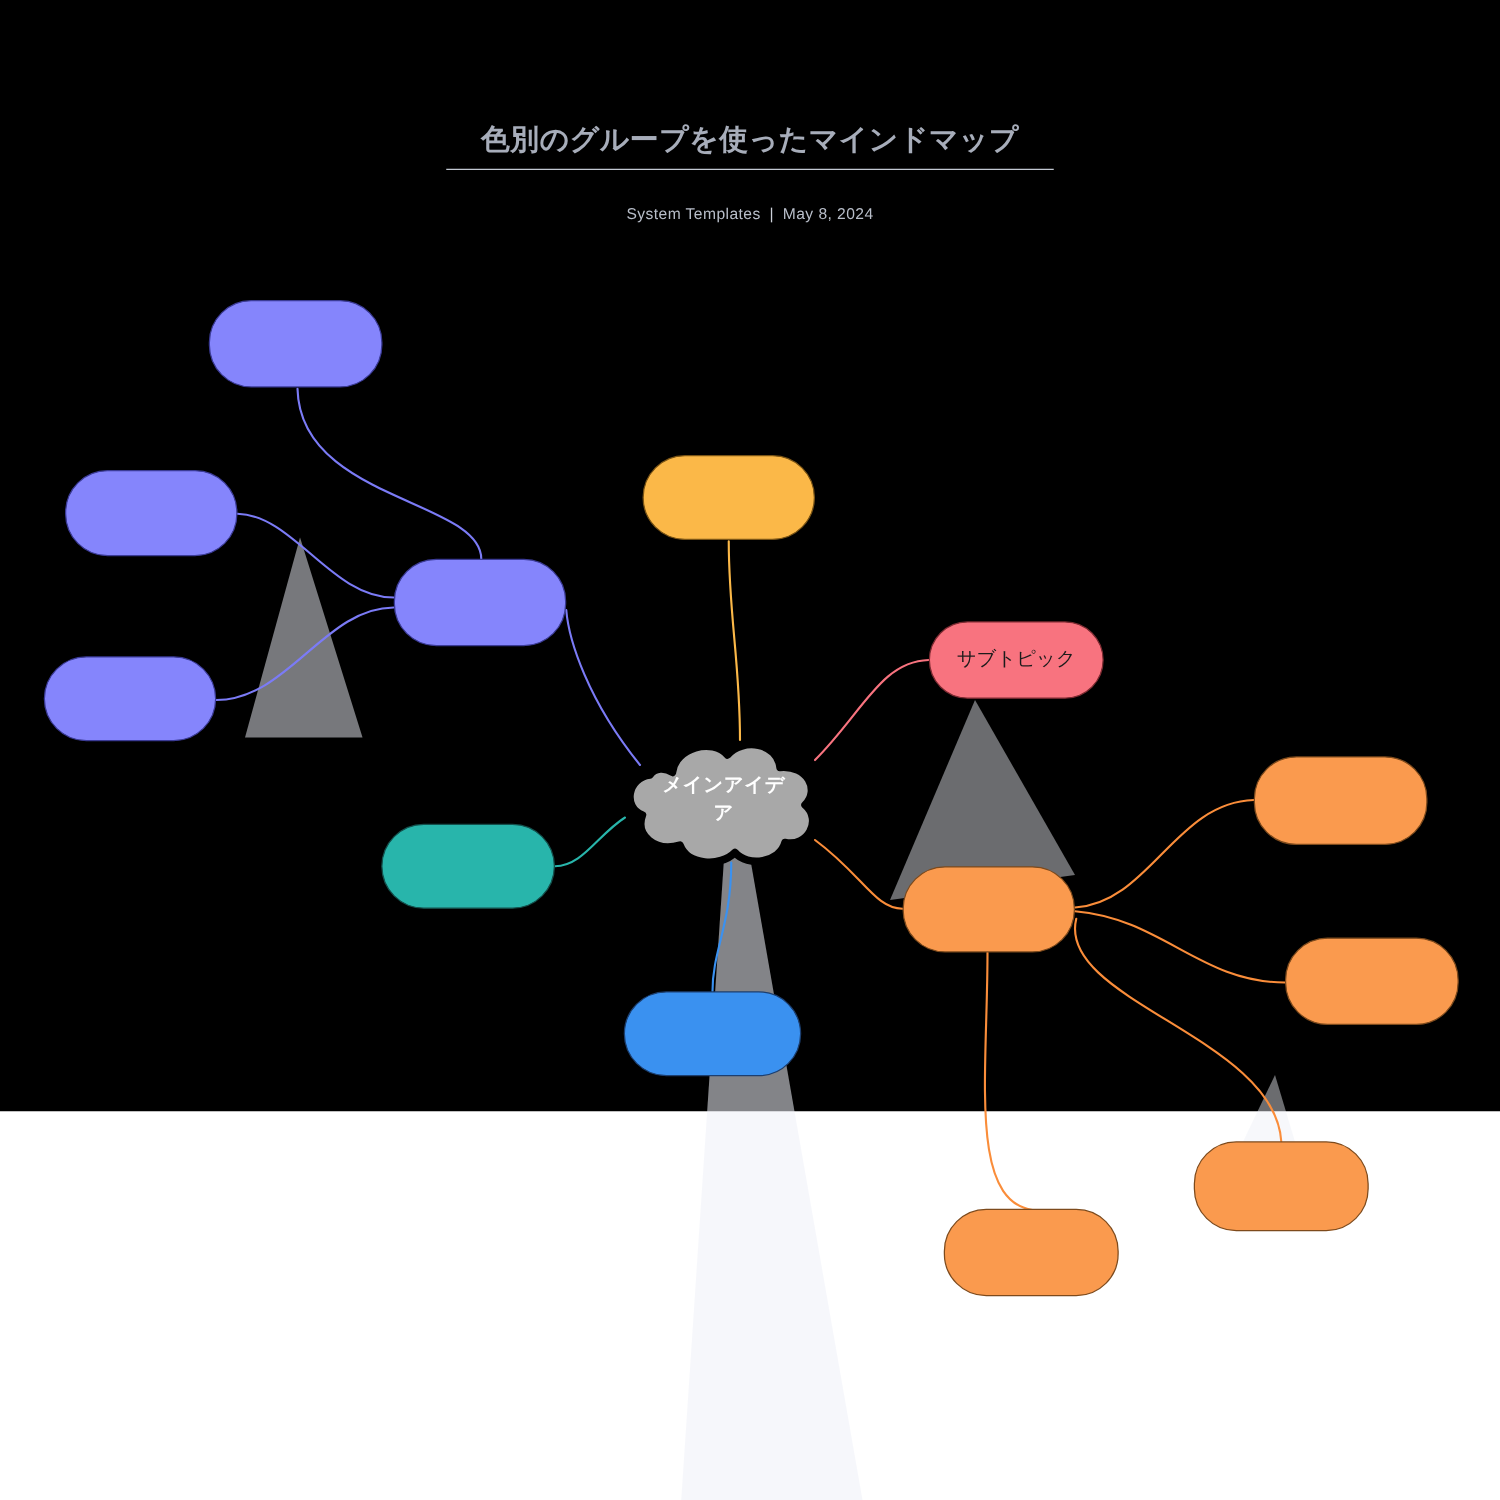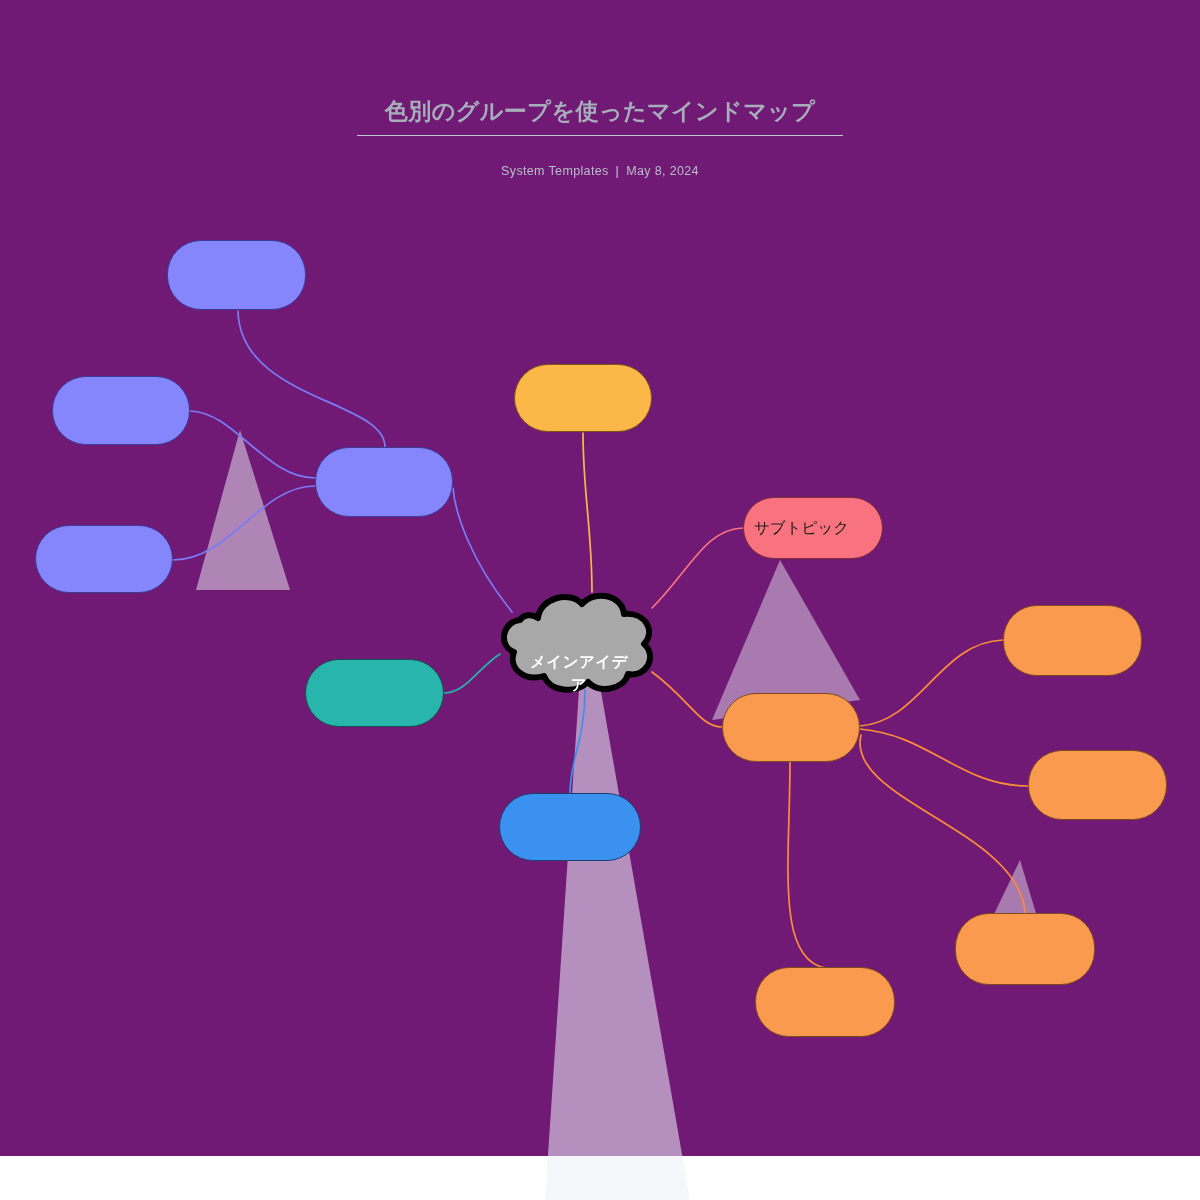"色別のグループを使ったマインドマップ" #canvas { background: #701a75 -> #000000; height: 1156px -> 889px }
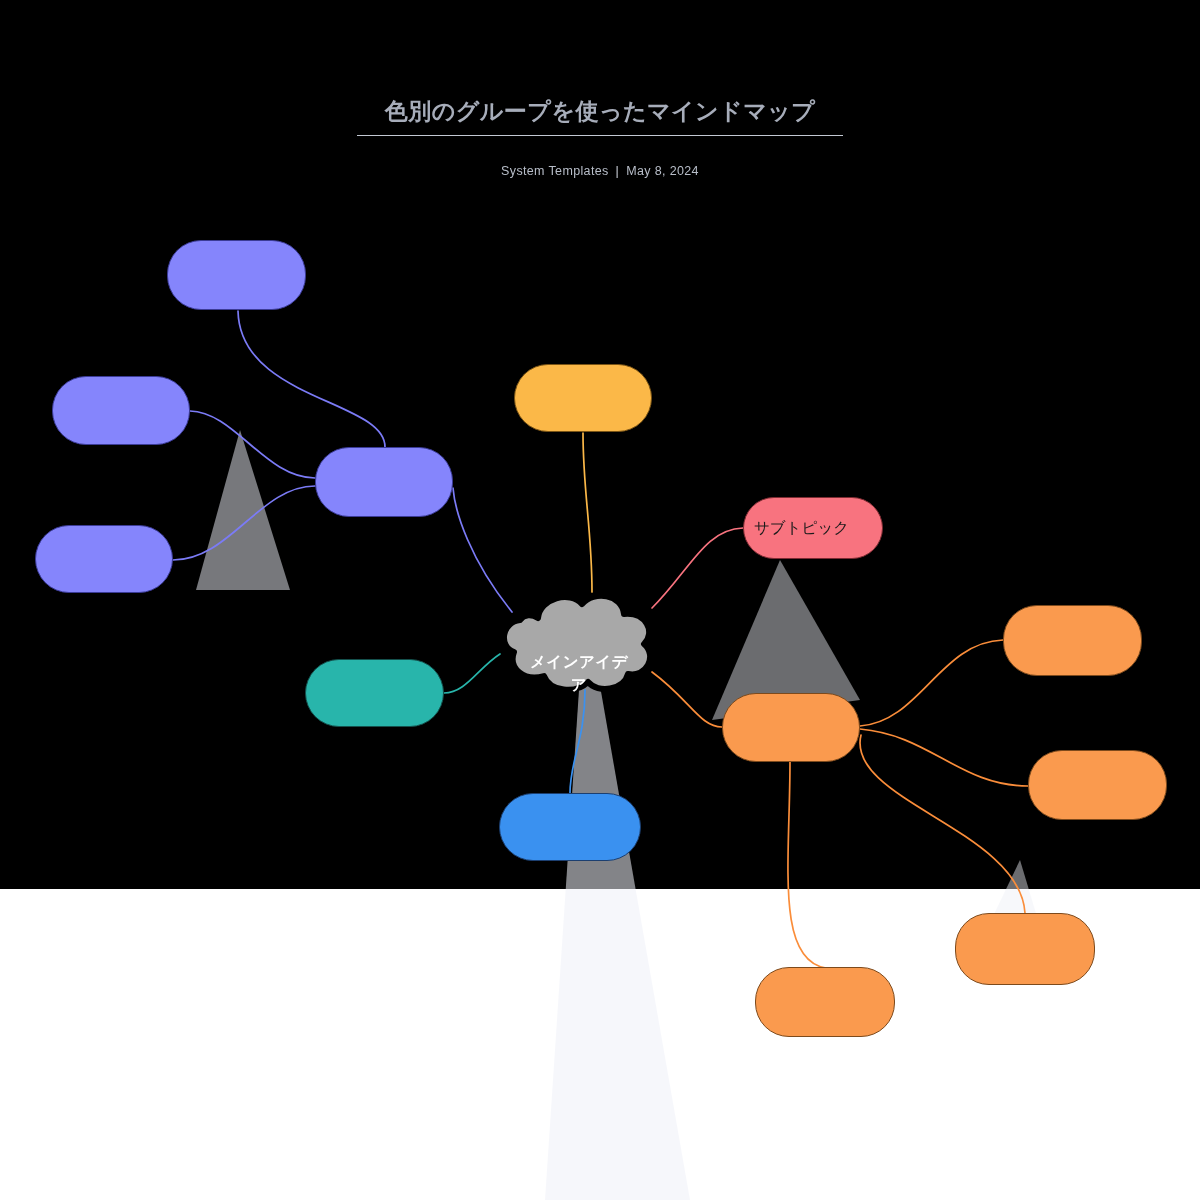"サブトピック" .node { justify-content: flex-start -> center }
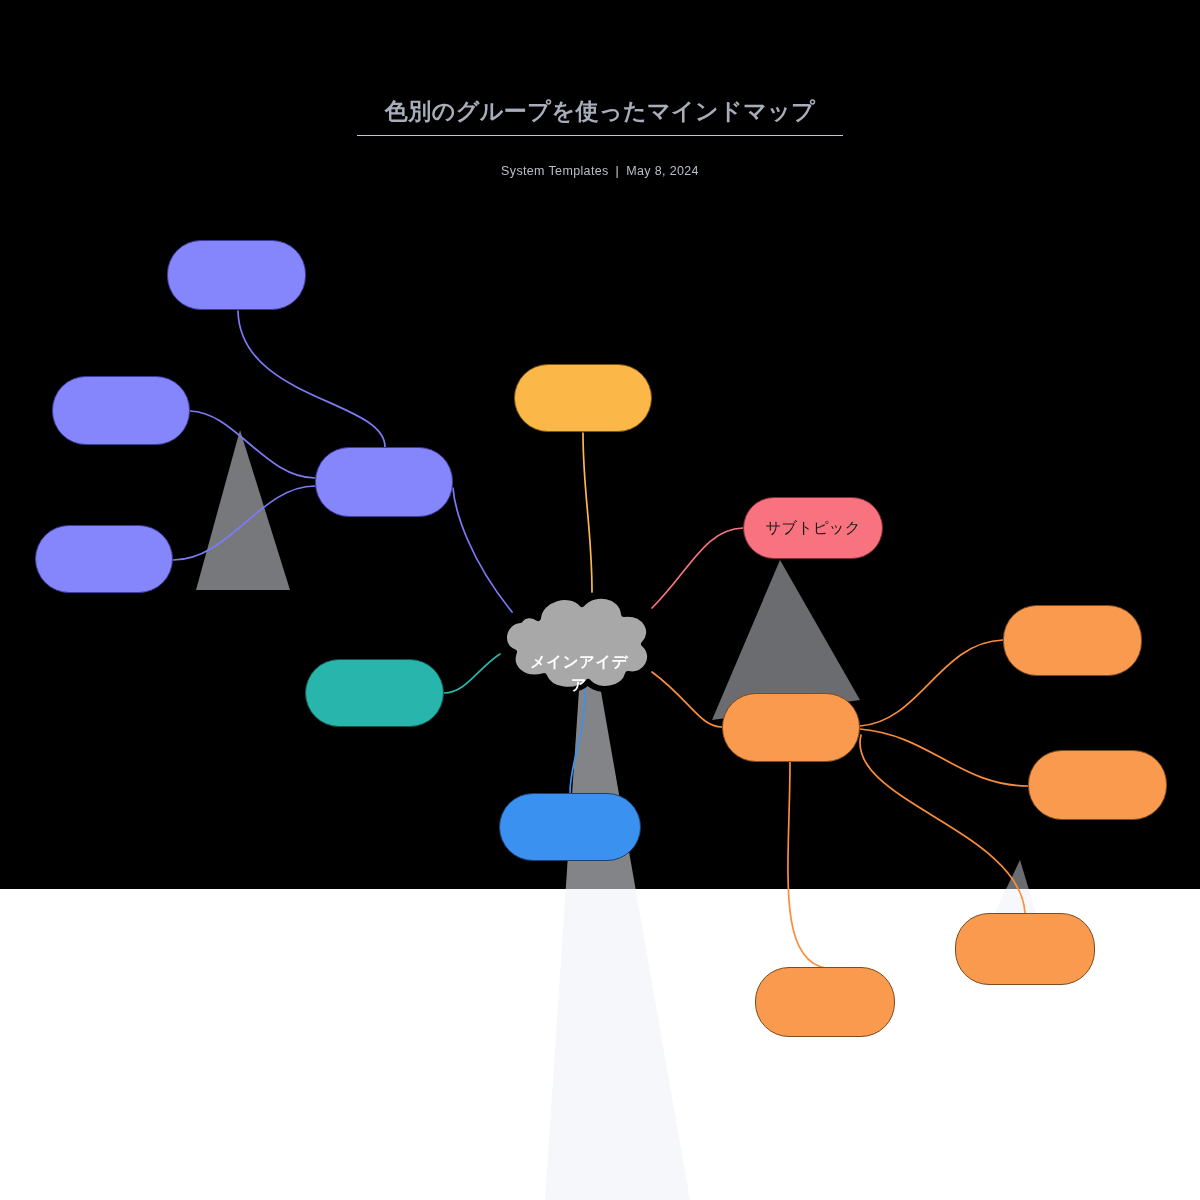"メインアイデア" #cloud-node { align-items: flex-end -> center }
